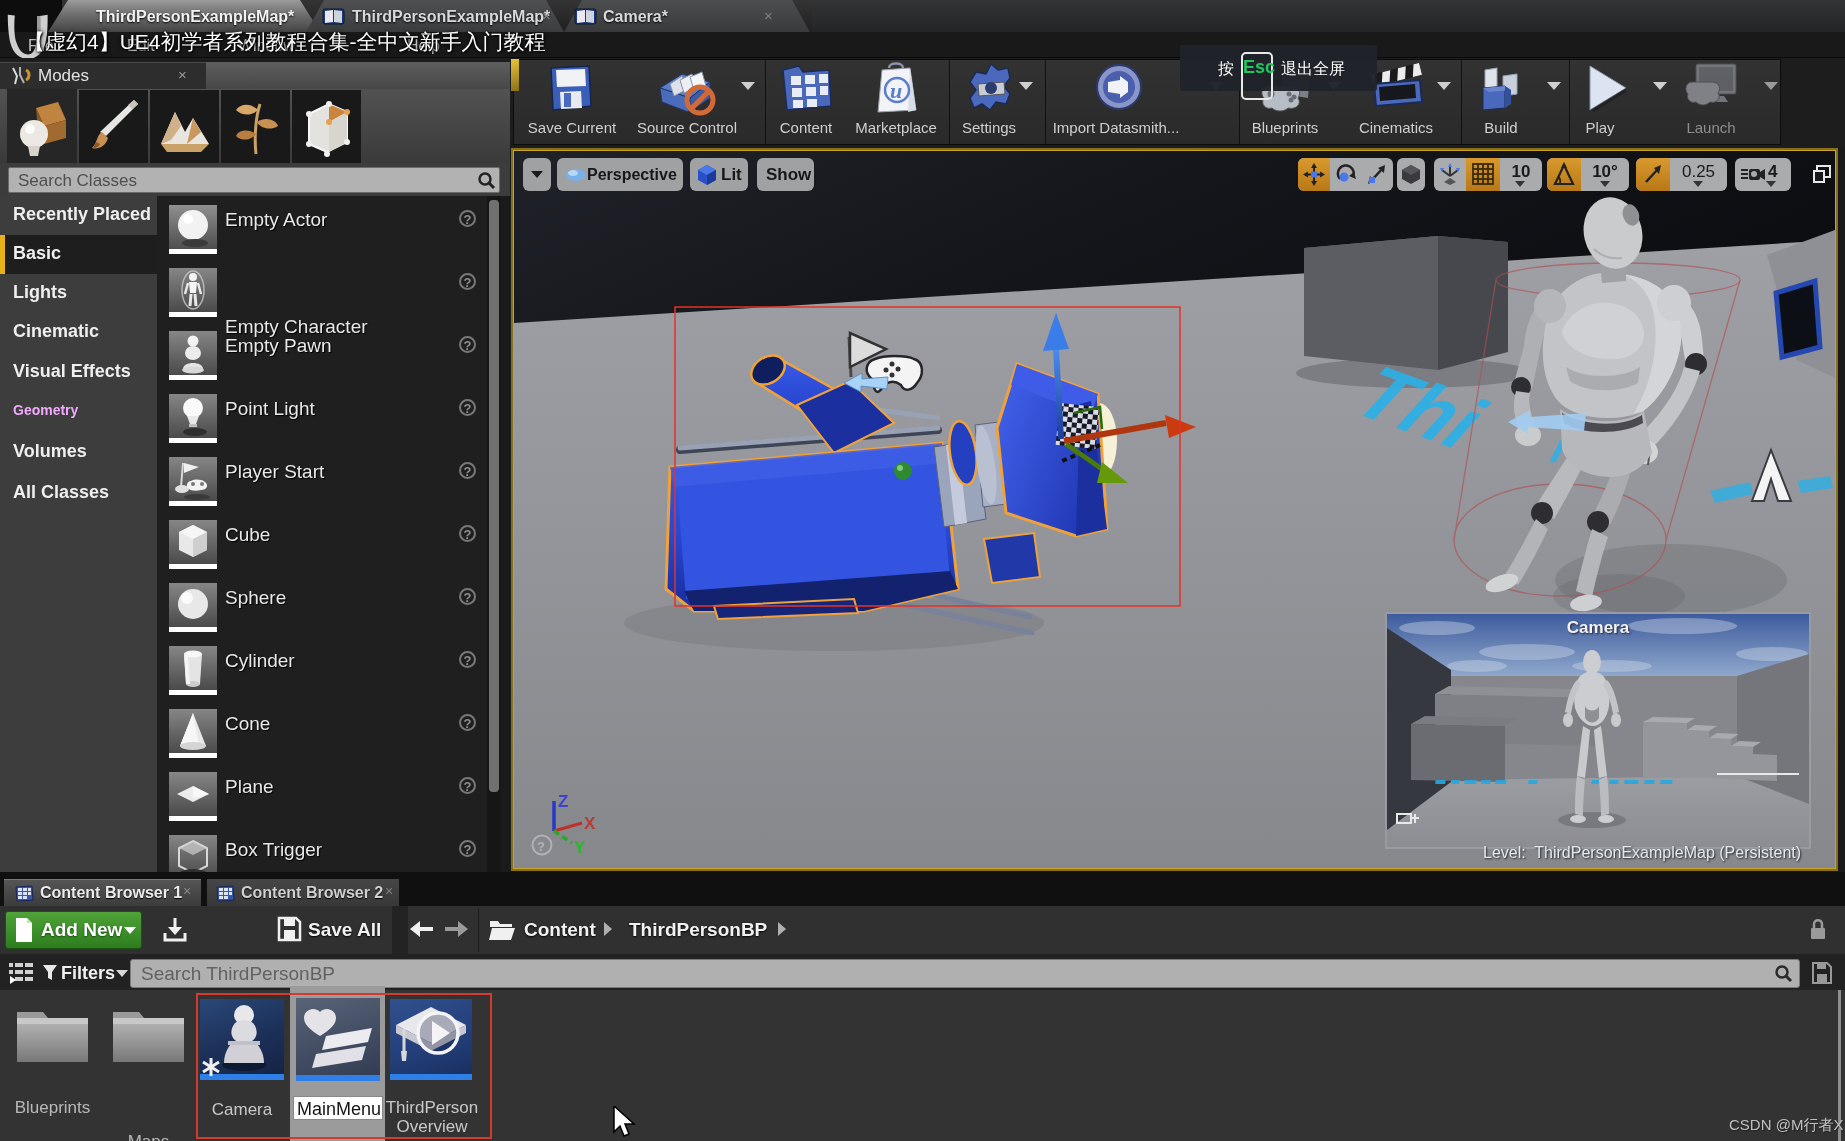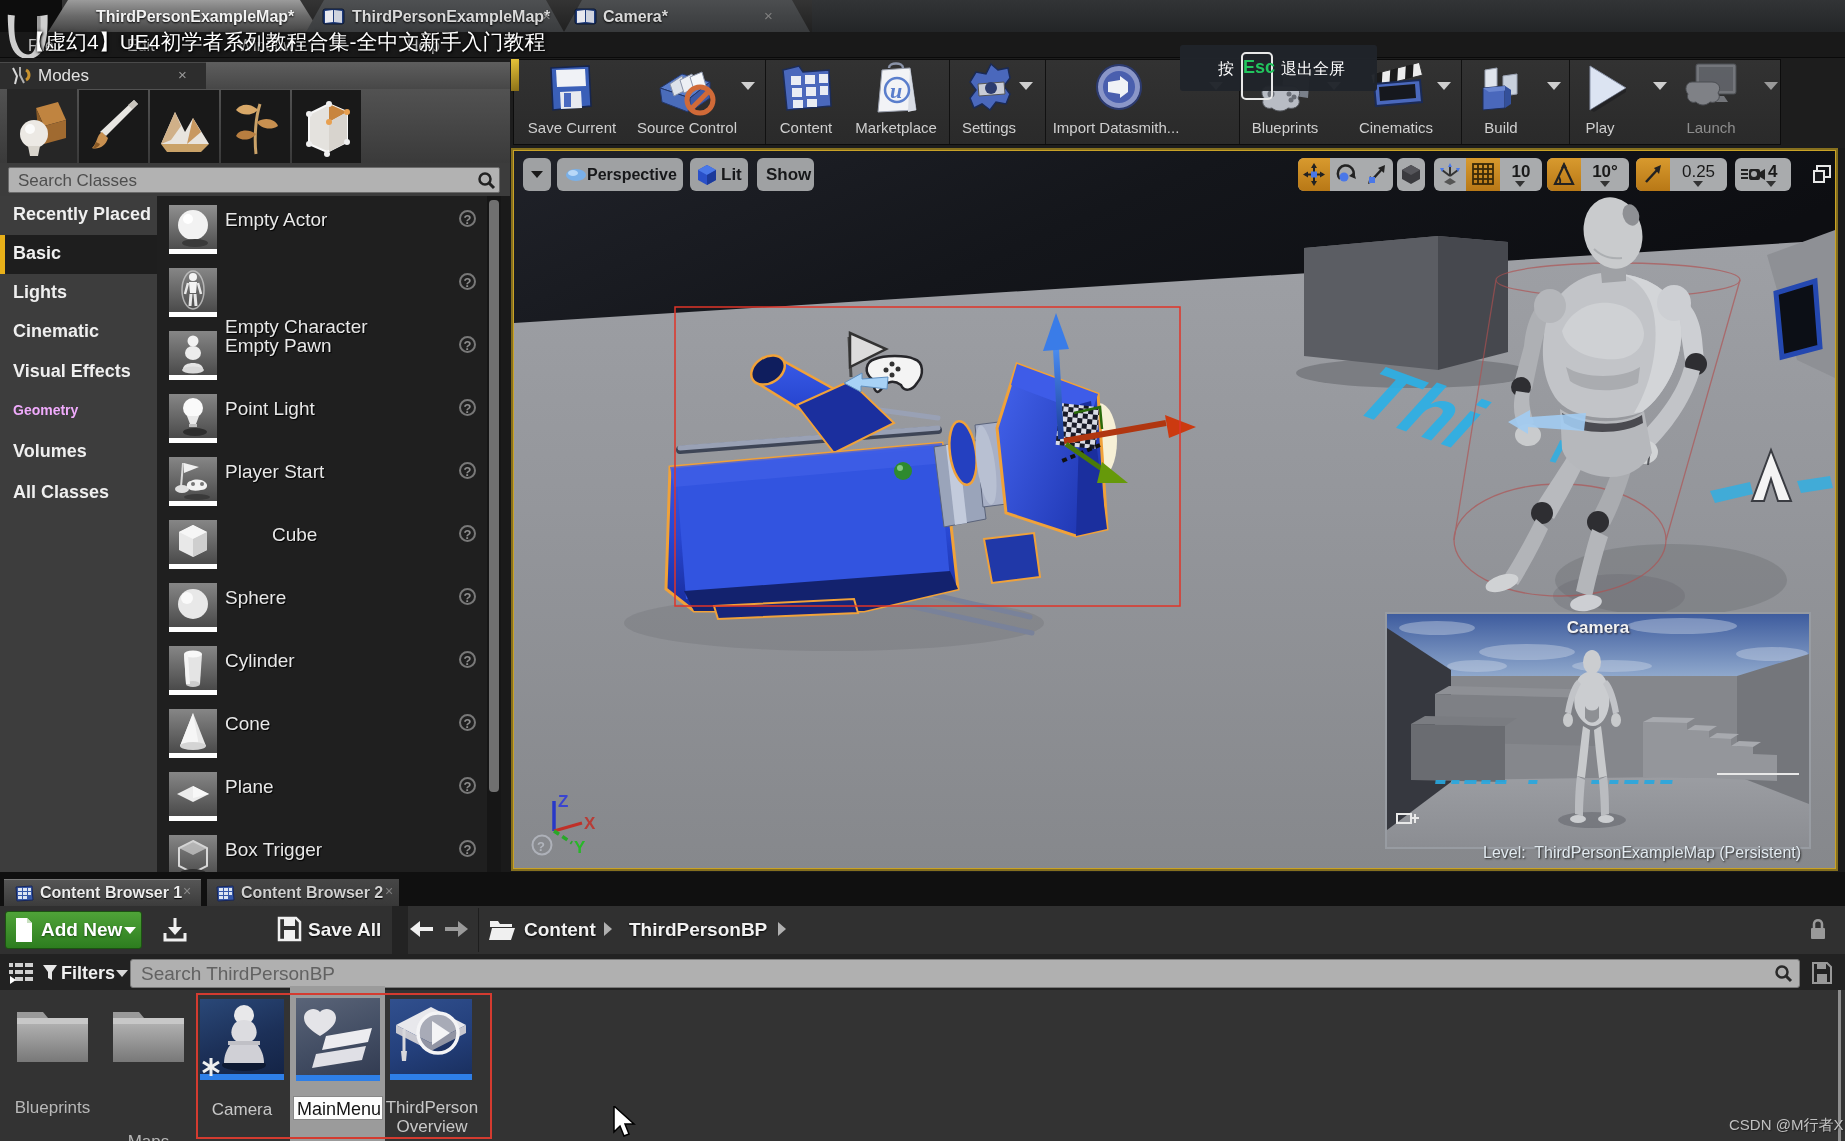"Cube" div.abs { margin-left: 47px -> none }
